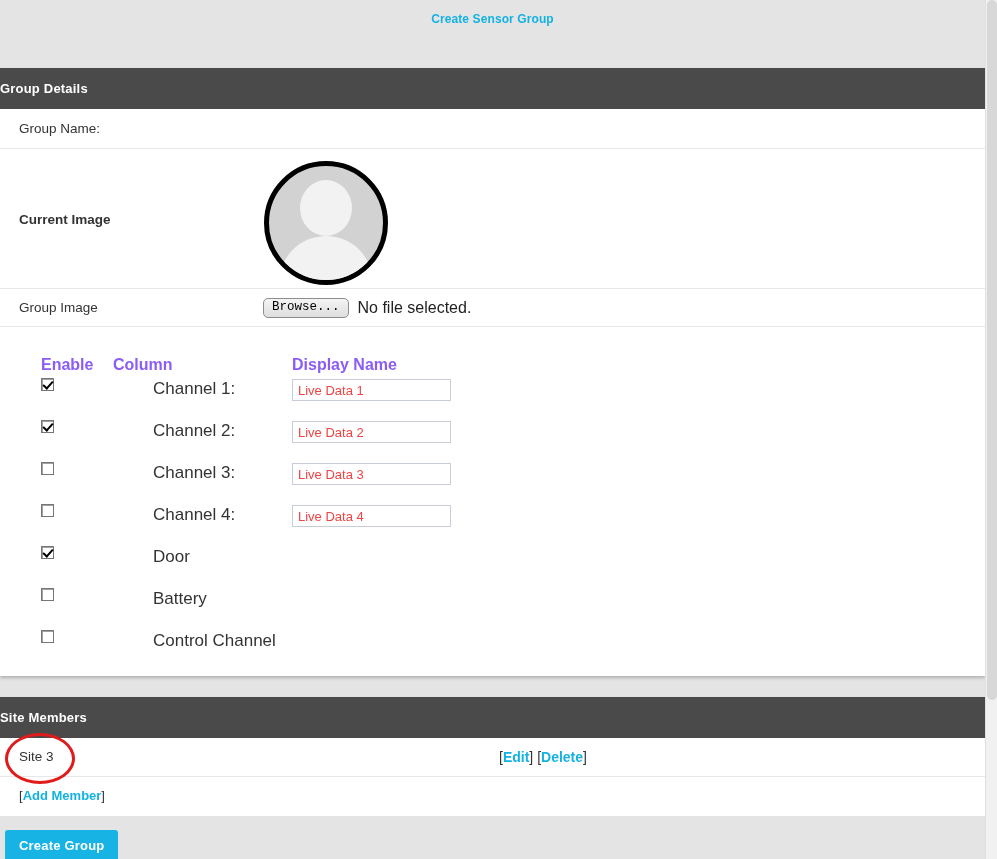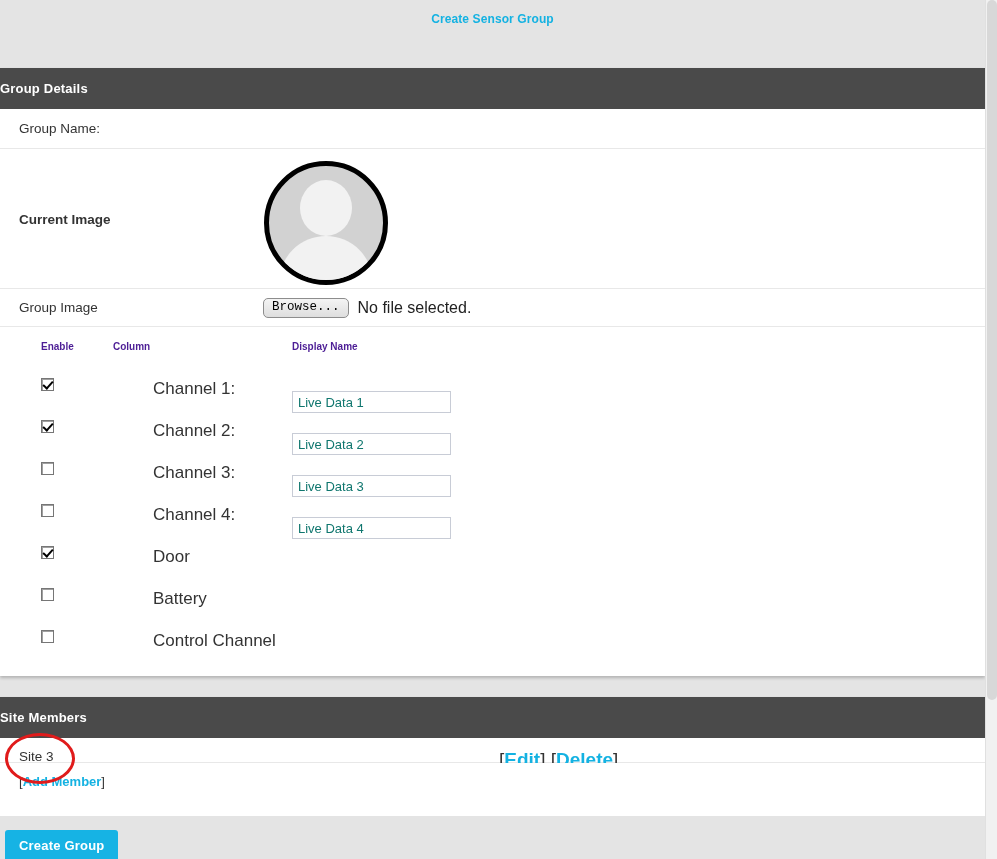"Enable" .chan-head span { color: #4c1d95 -> #8b5cf6; font-size: 10px -> 16px; top: 0 -> 15px }
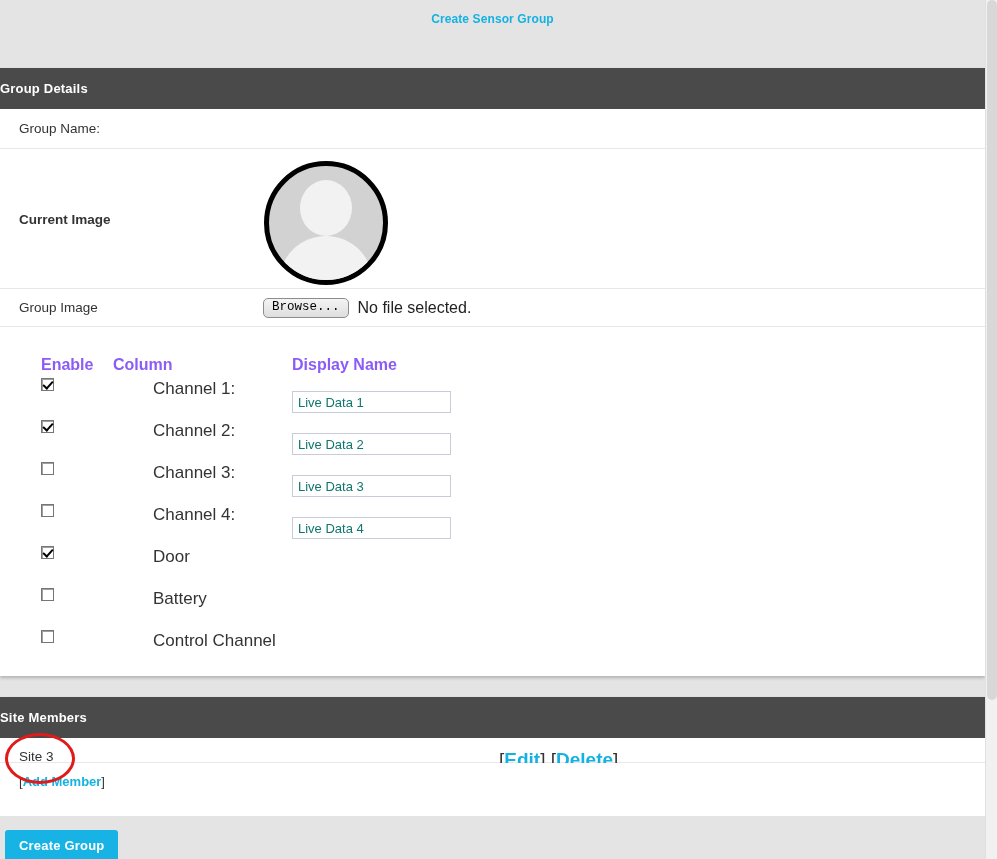"Live Data 1" .dn-input { color: #0f766e -> #ef4444; margin-top: 12px -> none }
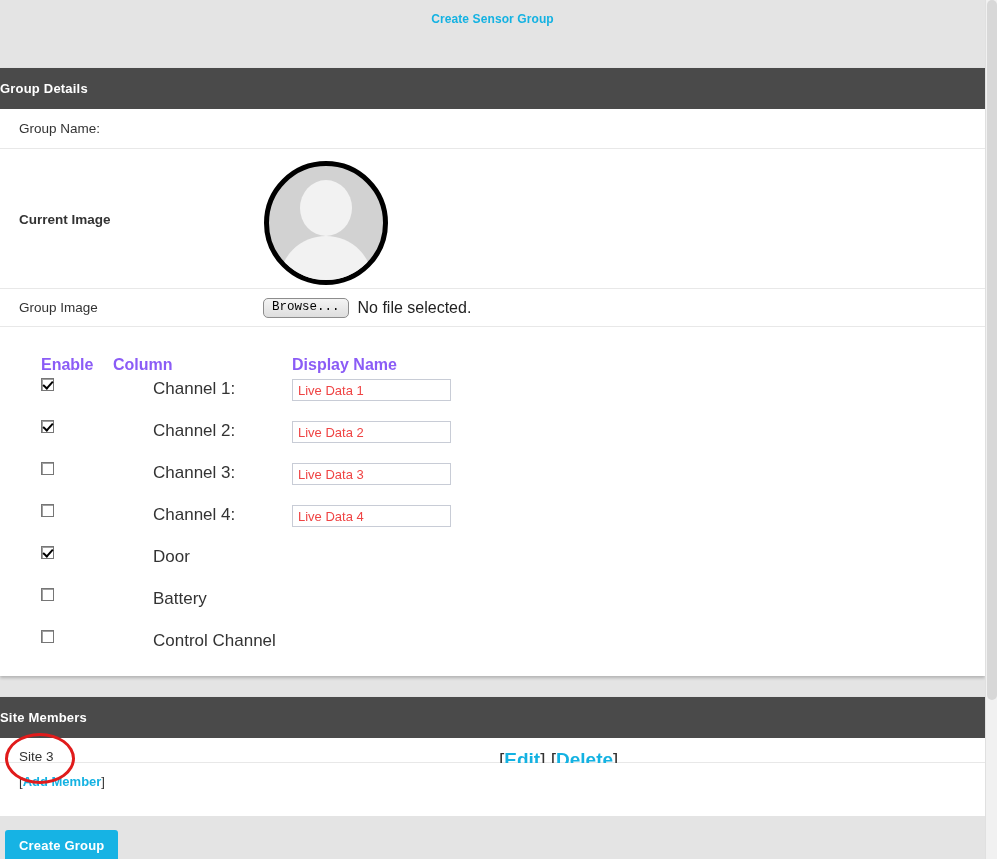"Site 3" #row-site-member { height: 25px -> 39px }
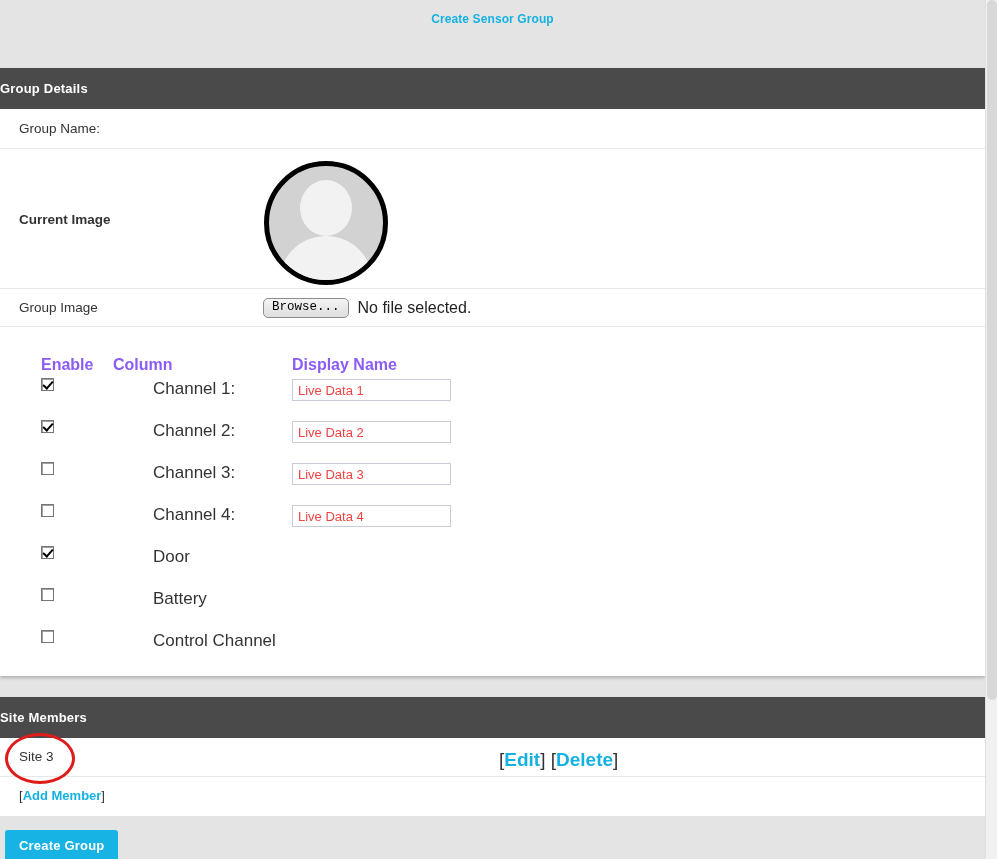"[Edit] [Delete]" .member-actions { font-size: 19px -> 14px }
